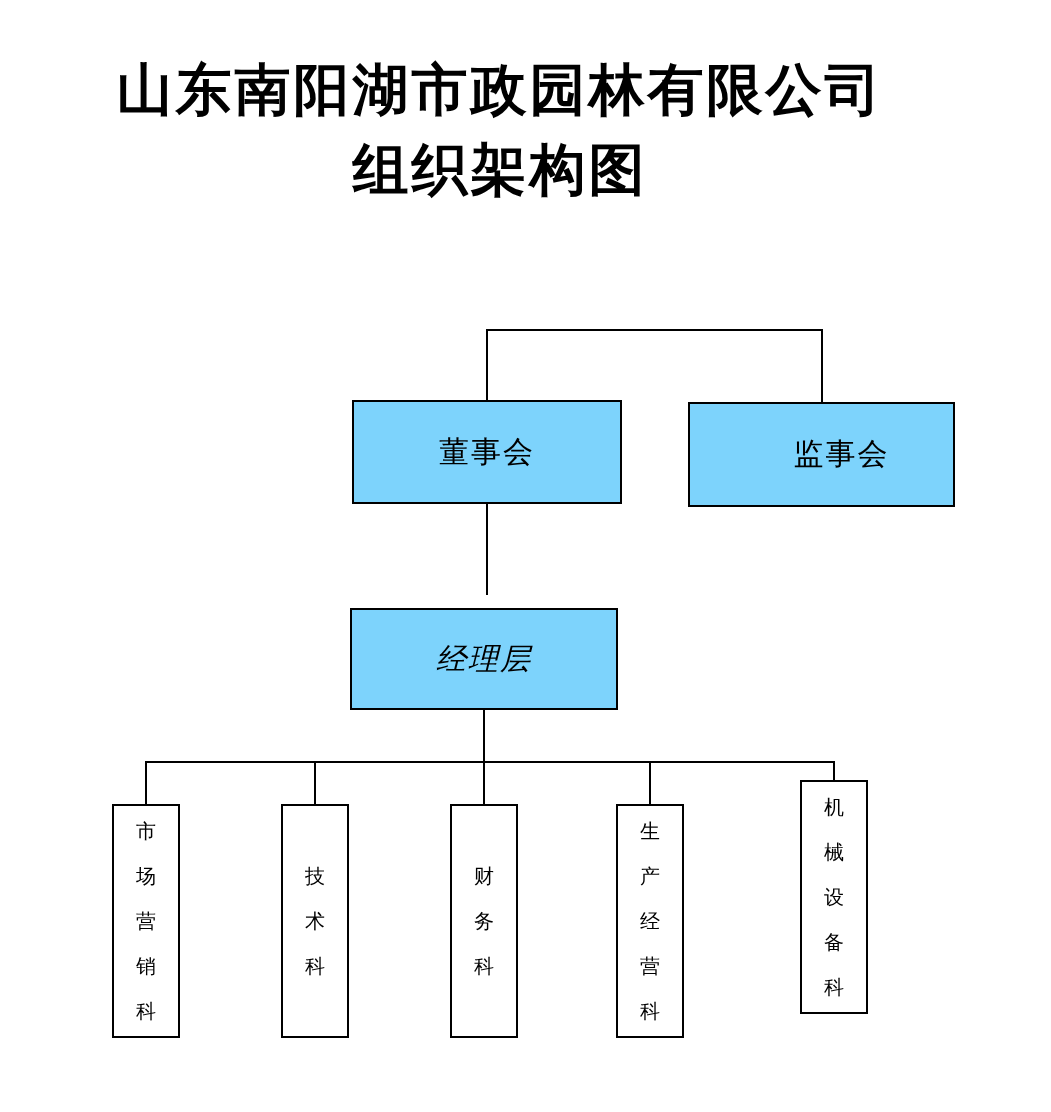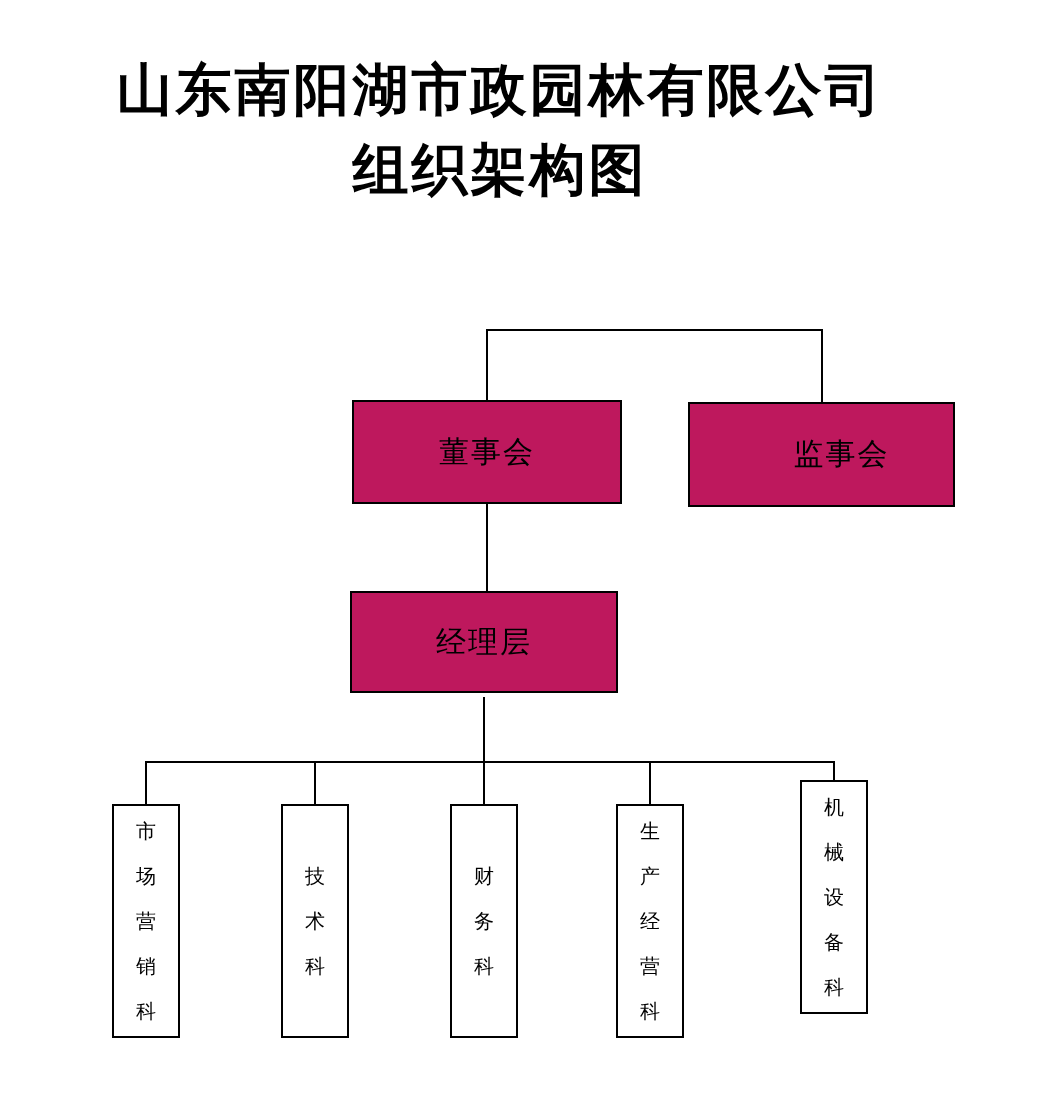"董事会" .node { background: #be185d -> #7dd3fc }
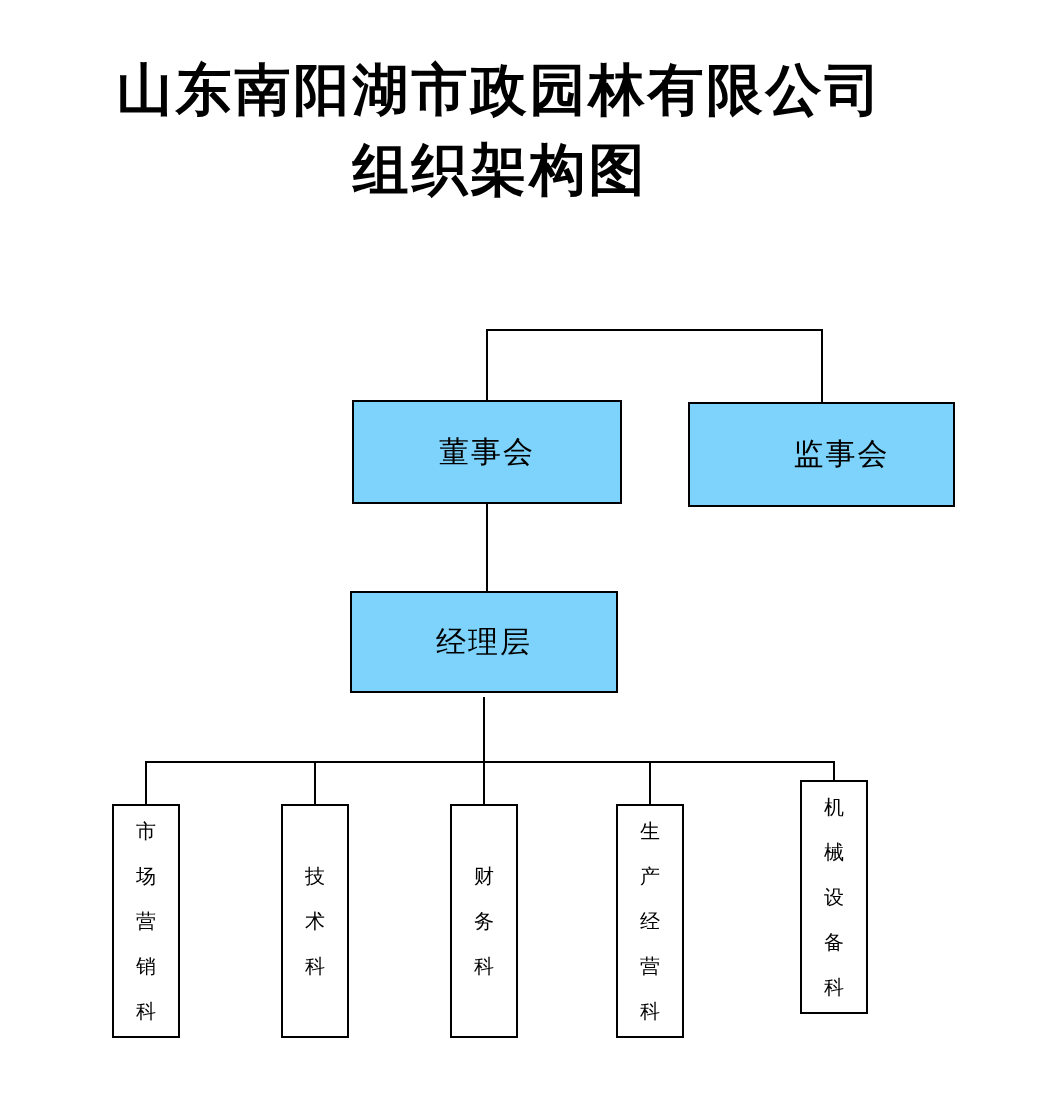"经理层" div.node { font-style: none -> italic; top: 591px -> 608px }
